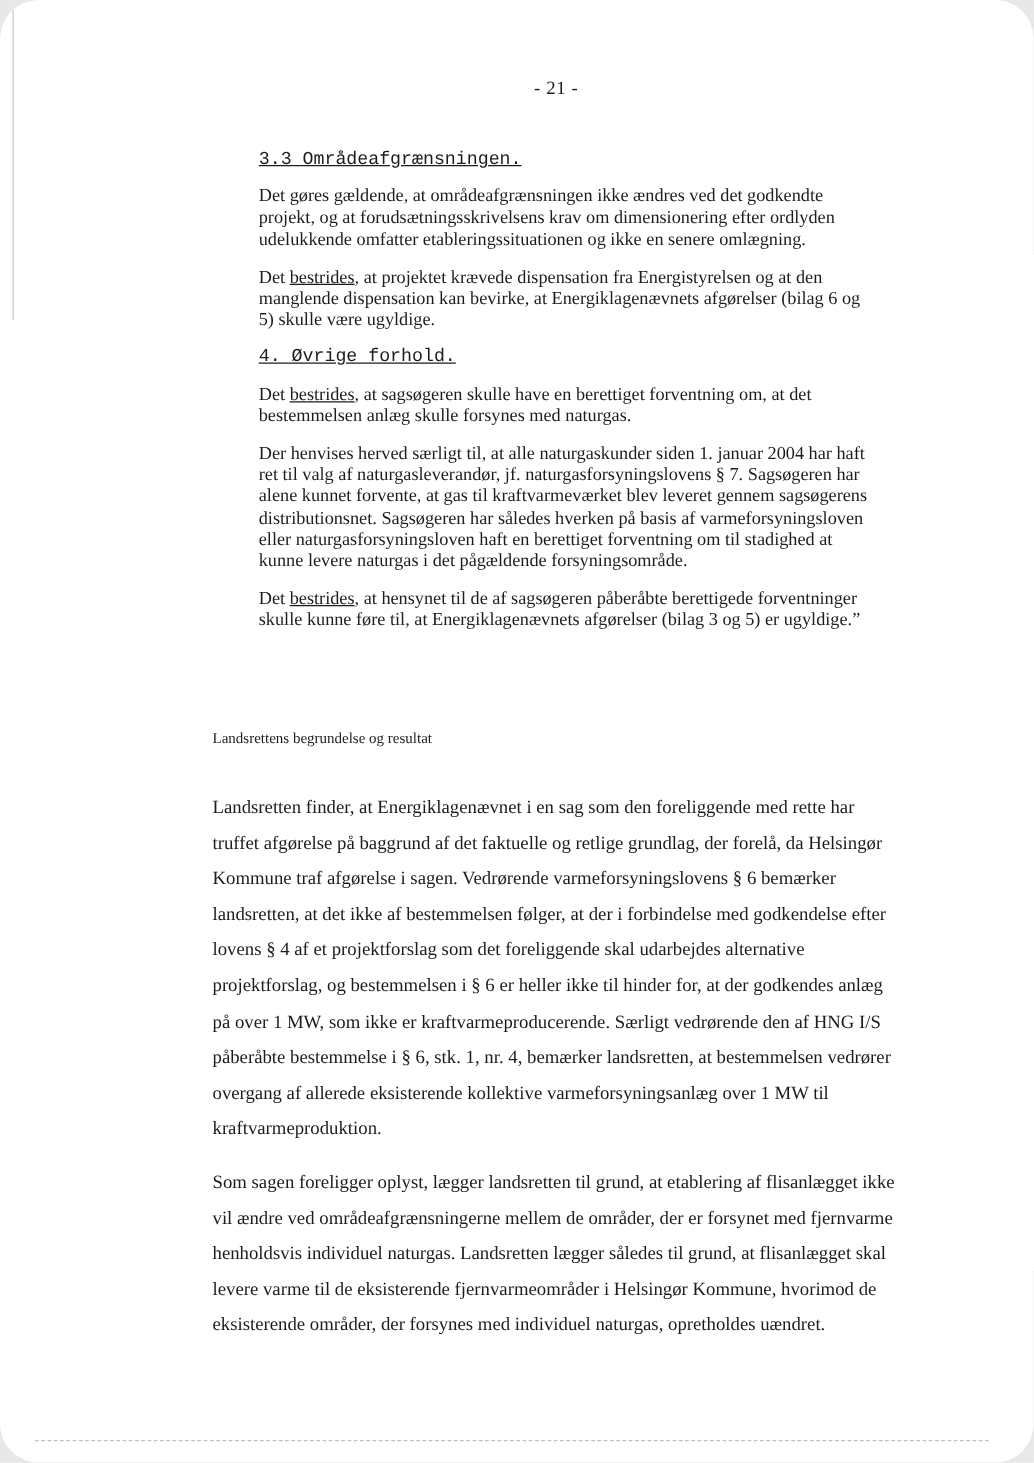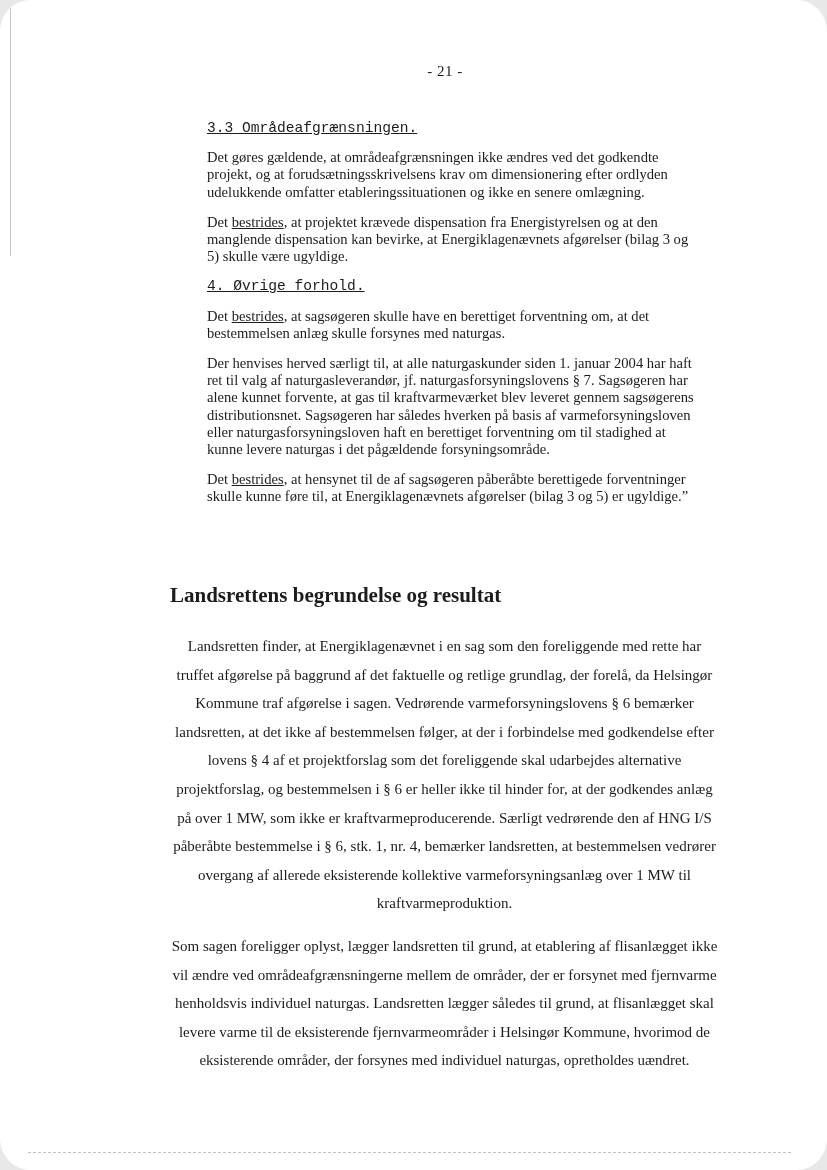", at projektet krævede dispensation" span { text: 3 -> 6 }
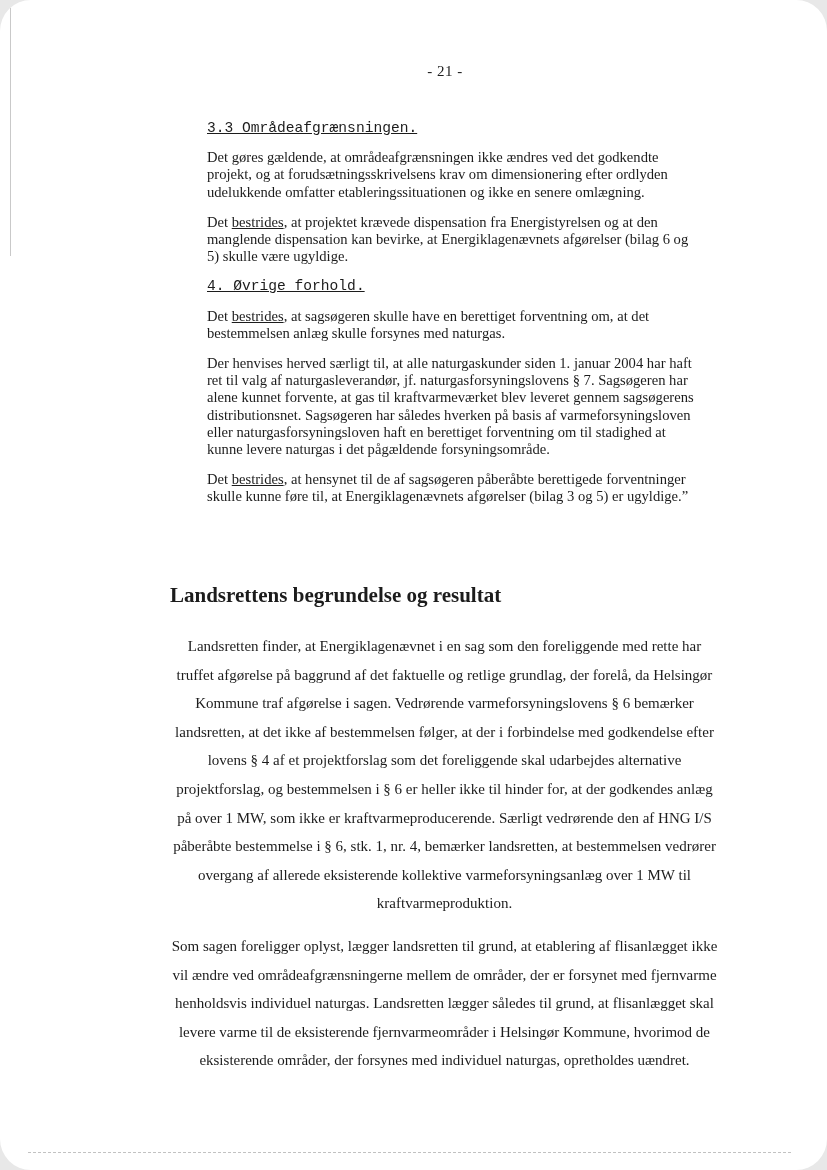"Landsrettens begrundelse og resultat" .judgment-heading { font-size: 21px -> 12px; font-weight: bold -> normal }
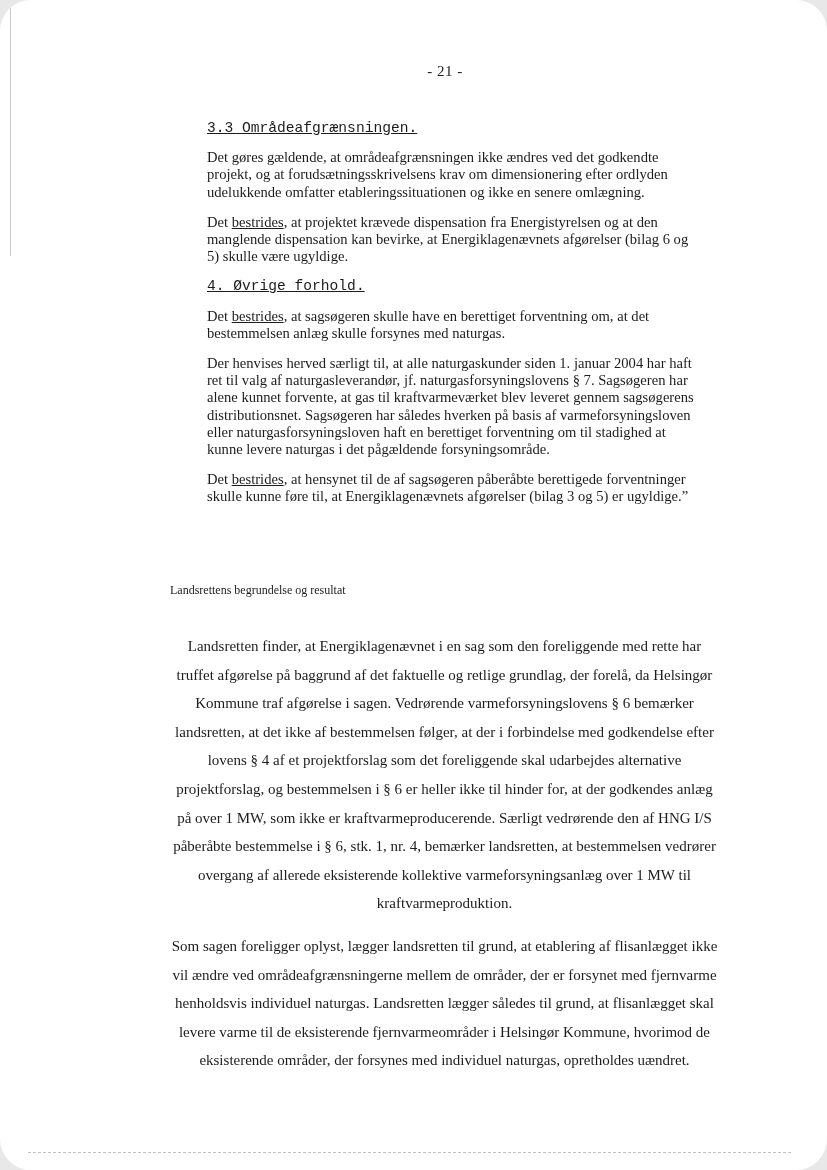"Landsretten finder, at Energiklagenævnet" .judgment-body { text-align: center -> left }
